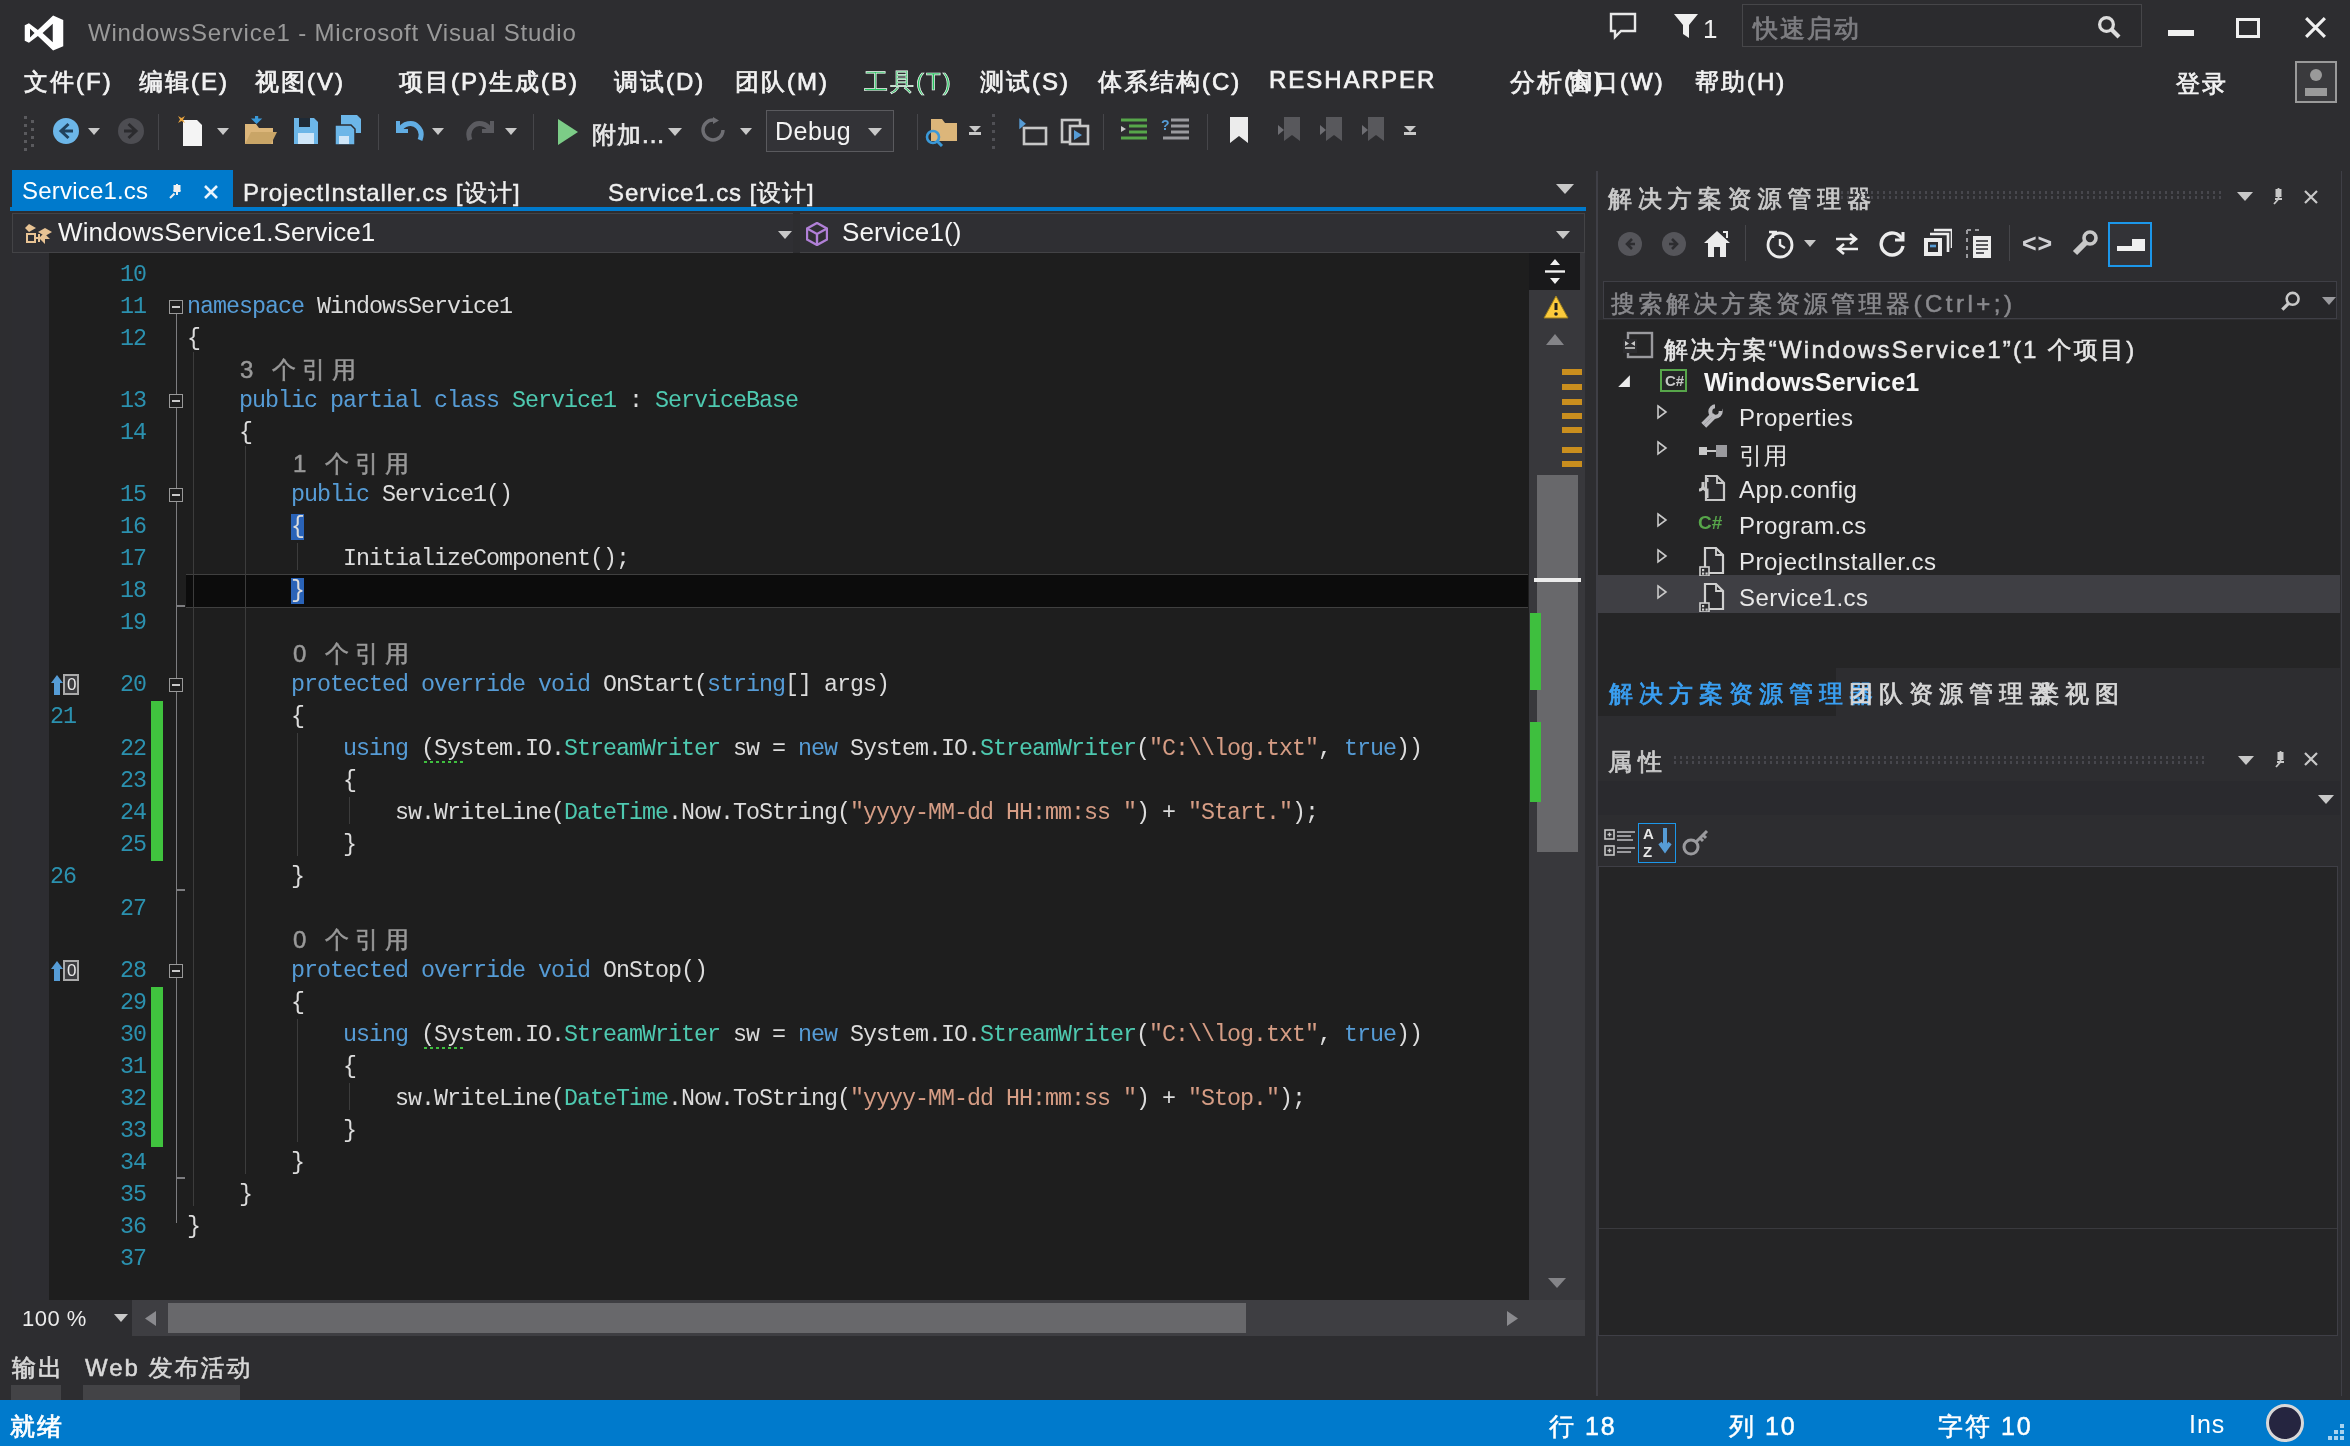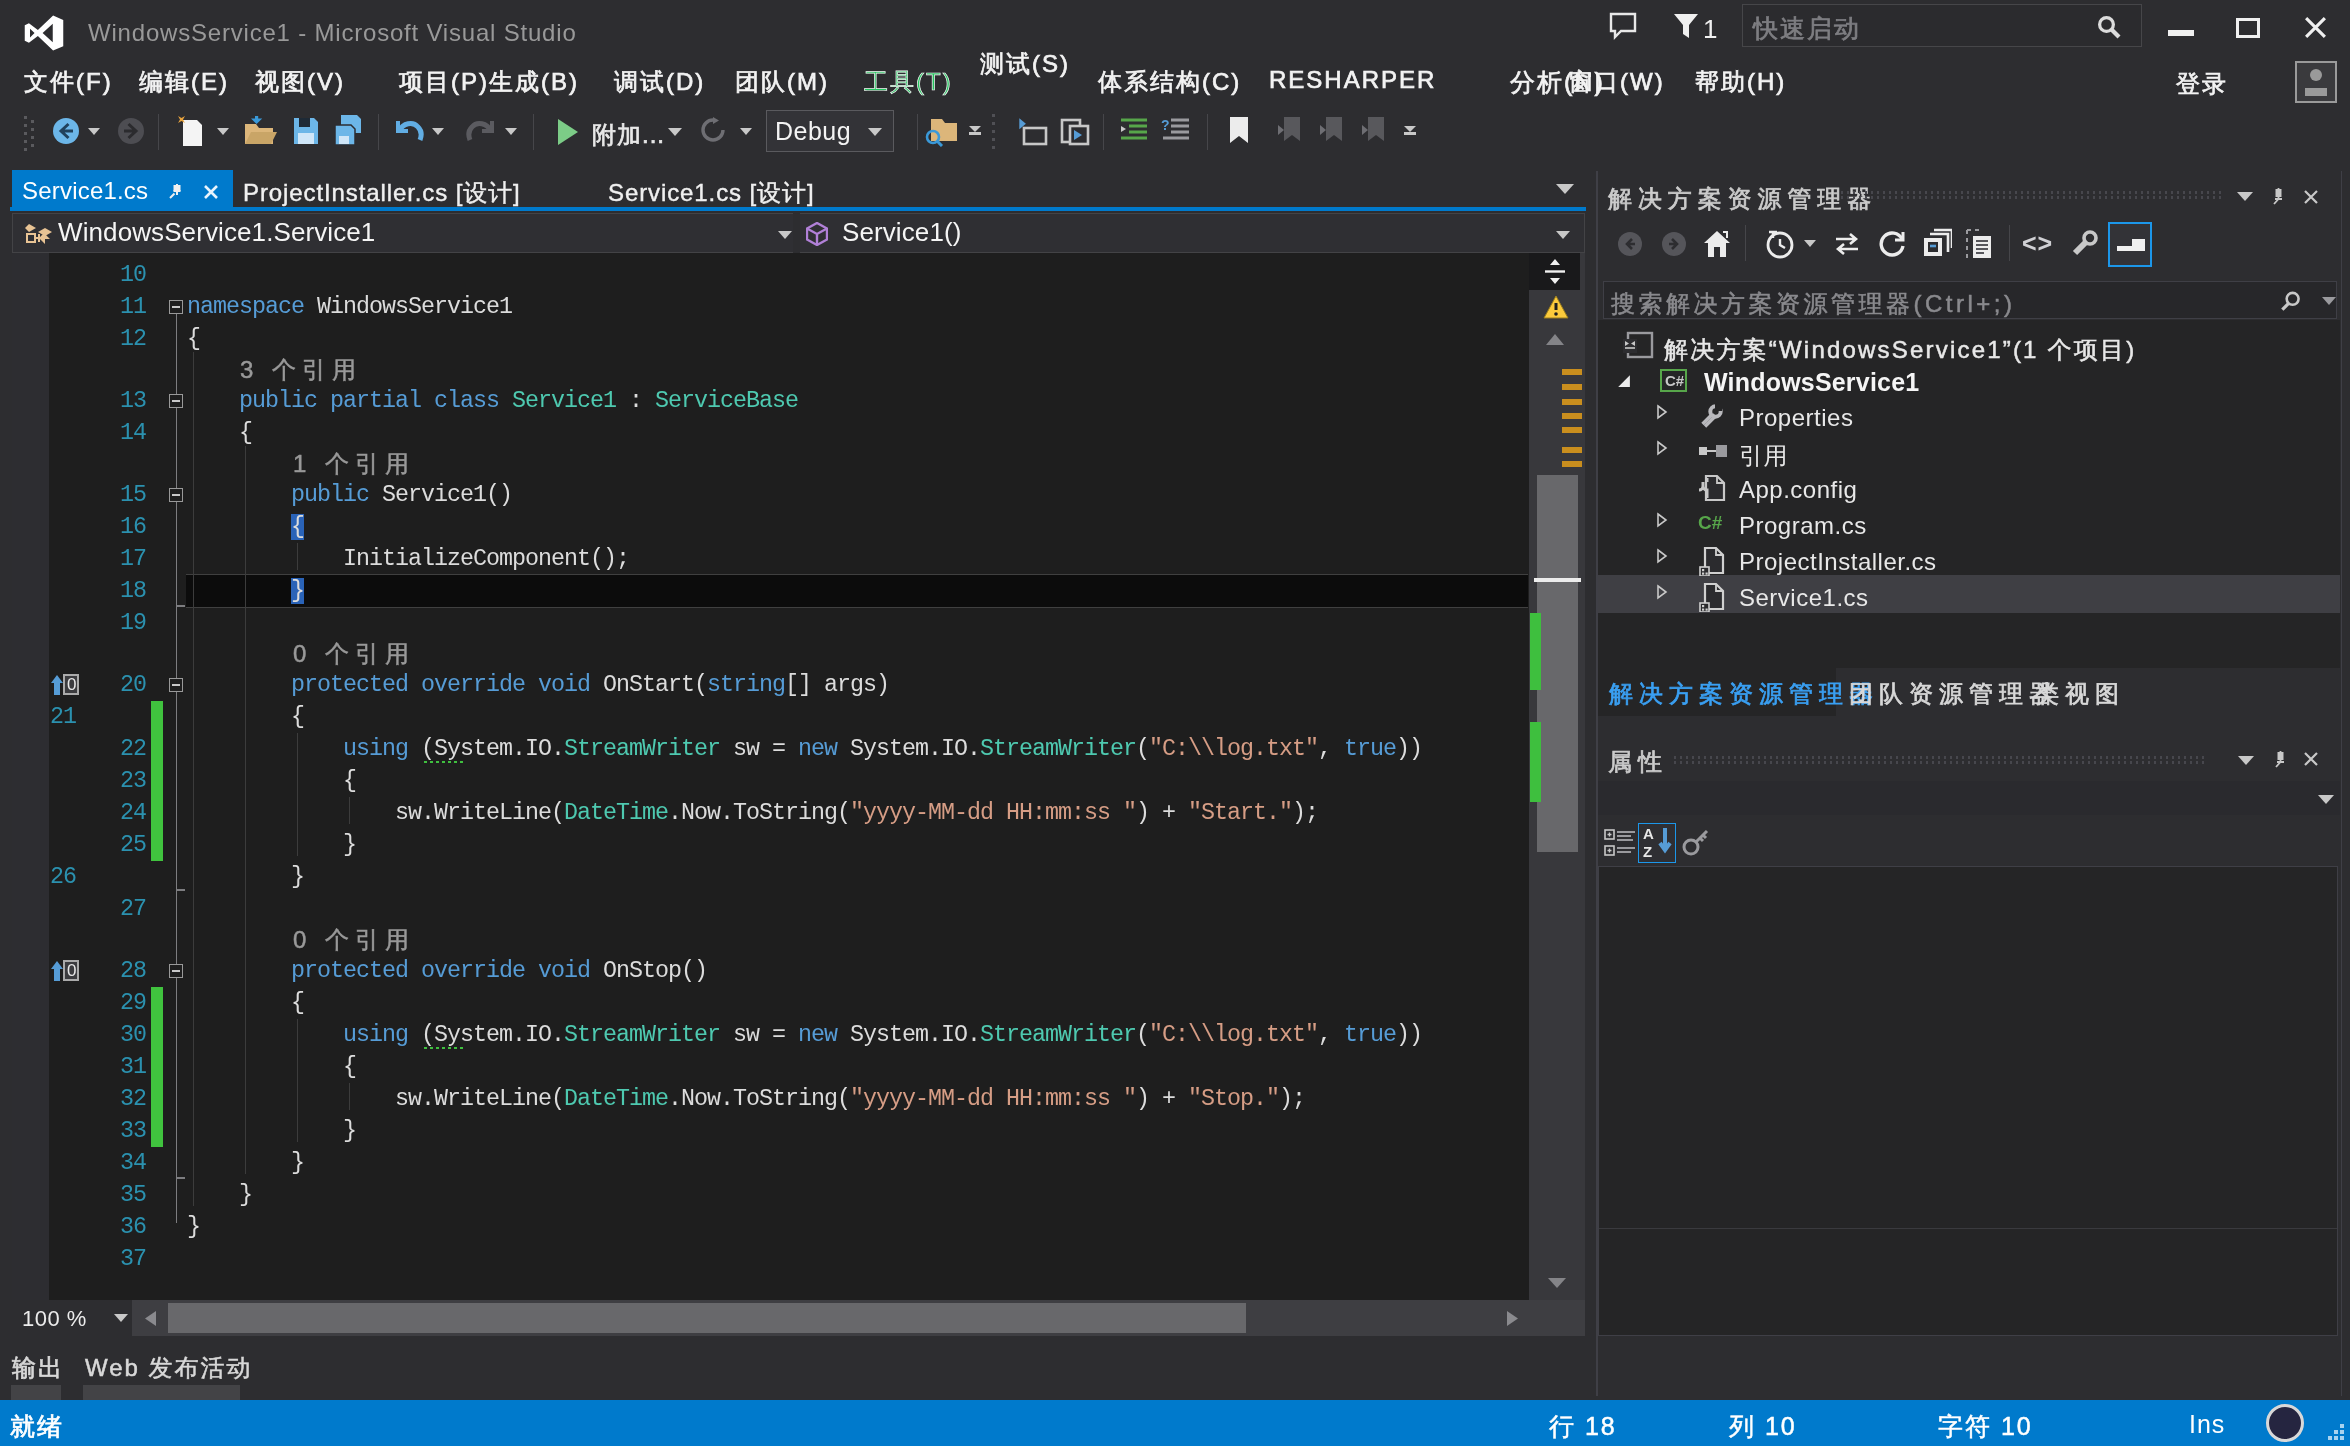"测试(S)" div.a { top: 48px -> 66px }
